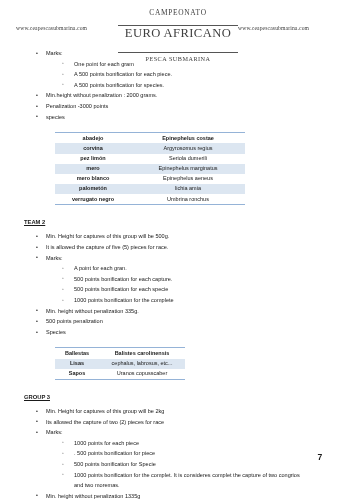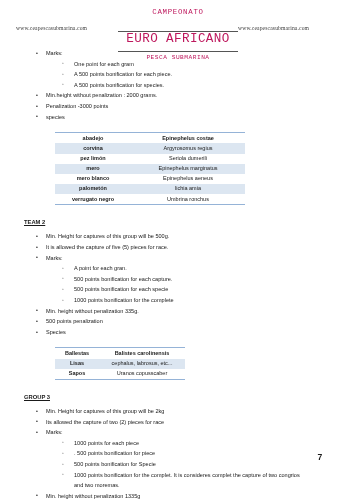"CAMPEONATO" .logo { color: #be185d -> #404040; font-family: Liberation Mono, monospace -> Liberation Serif, serif }
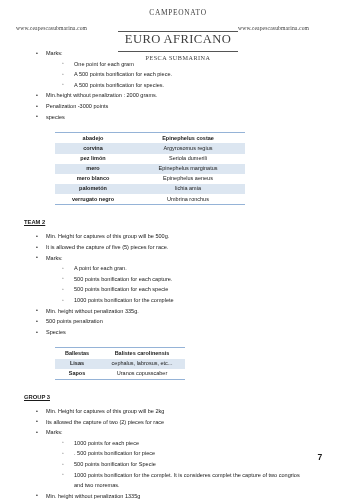"EURO AFRICANO" .logo-main { margin: 14px 0 0 0 -> 8px 0 0 0; padding: 0px 0 4px 0 -> 0px 0 11px 0 }
